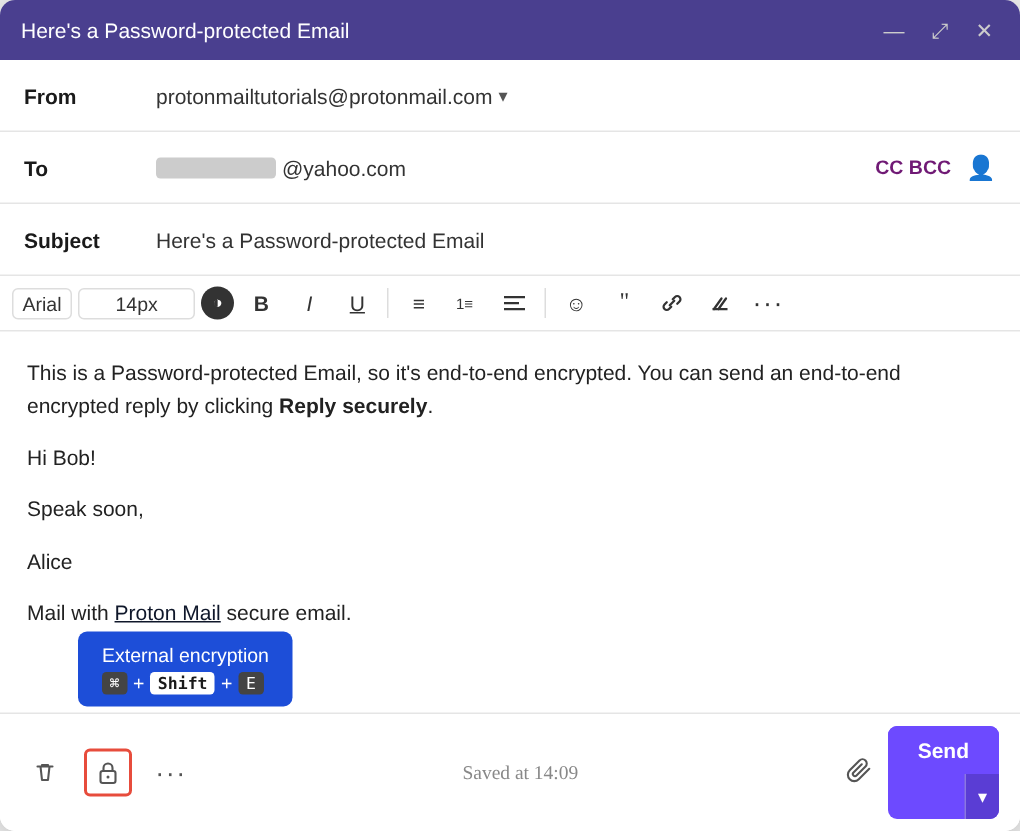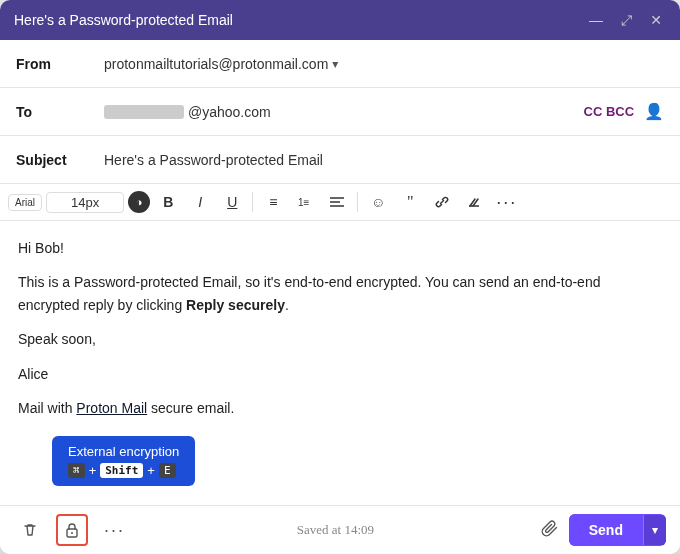"Arial" .toolbar-font { font-size: 10px -> 13px }
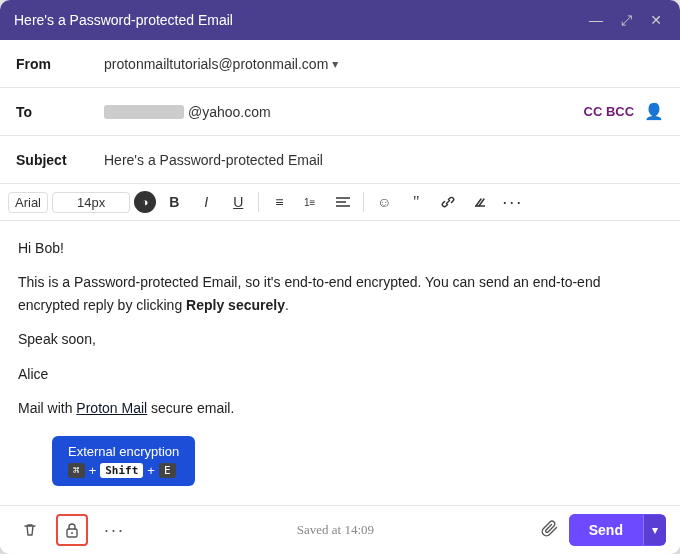"Hi Bob!" p { order: before "This is a Password-protected Email," -> after "This is a Password-protected Email," }
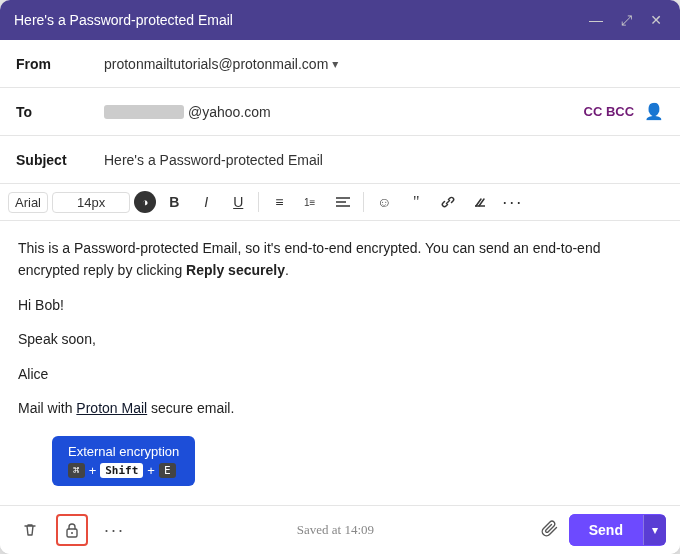"Send" .send-btn-group { align-items: center -> flex-end; flex-direction: none -> column }
